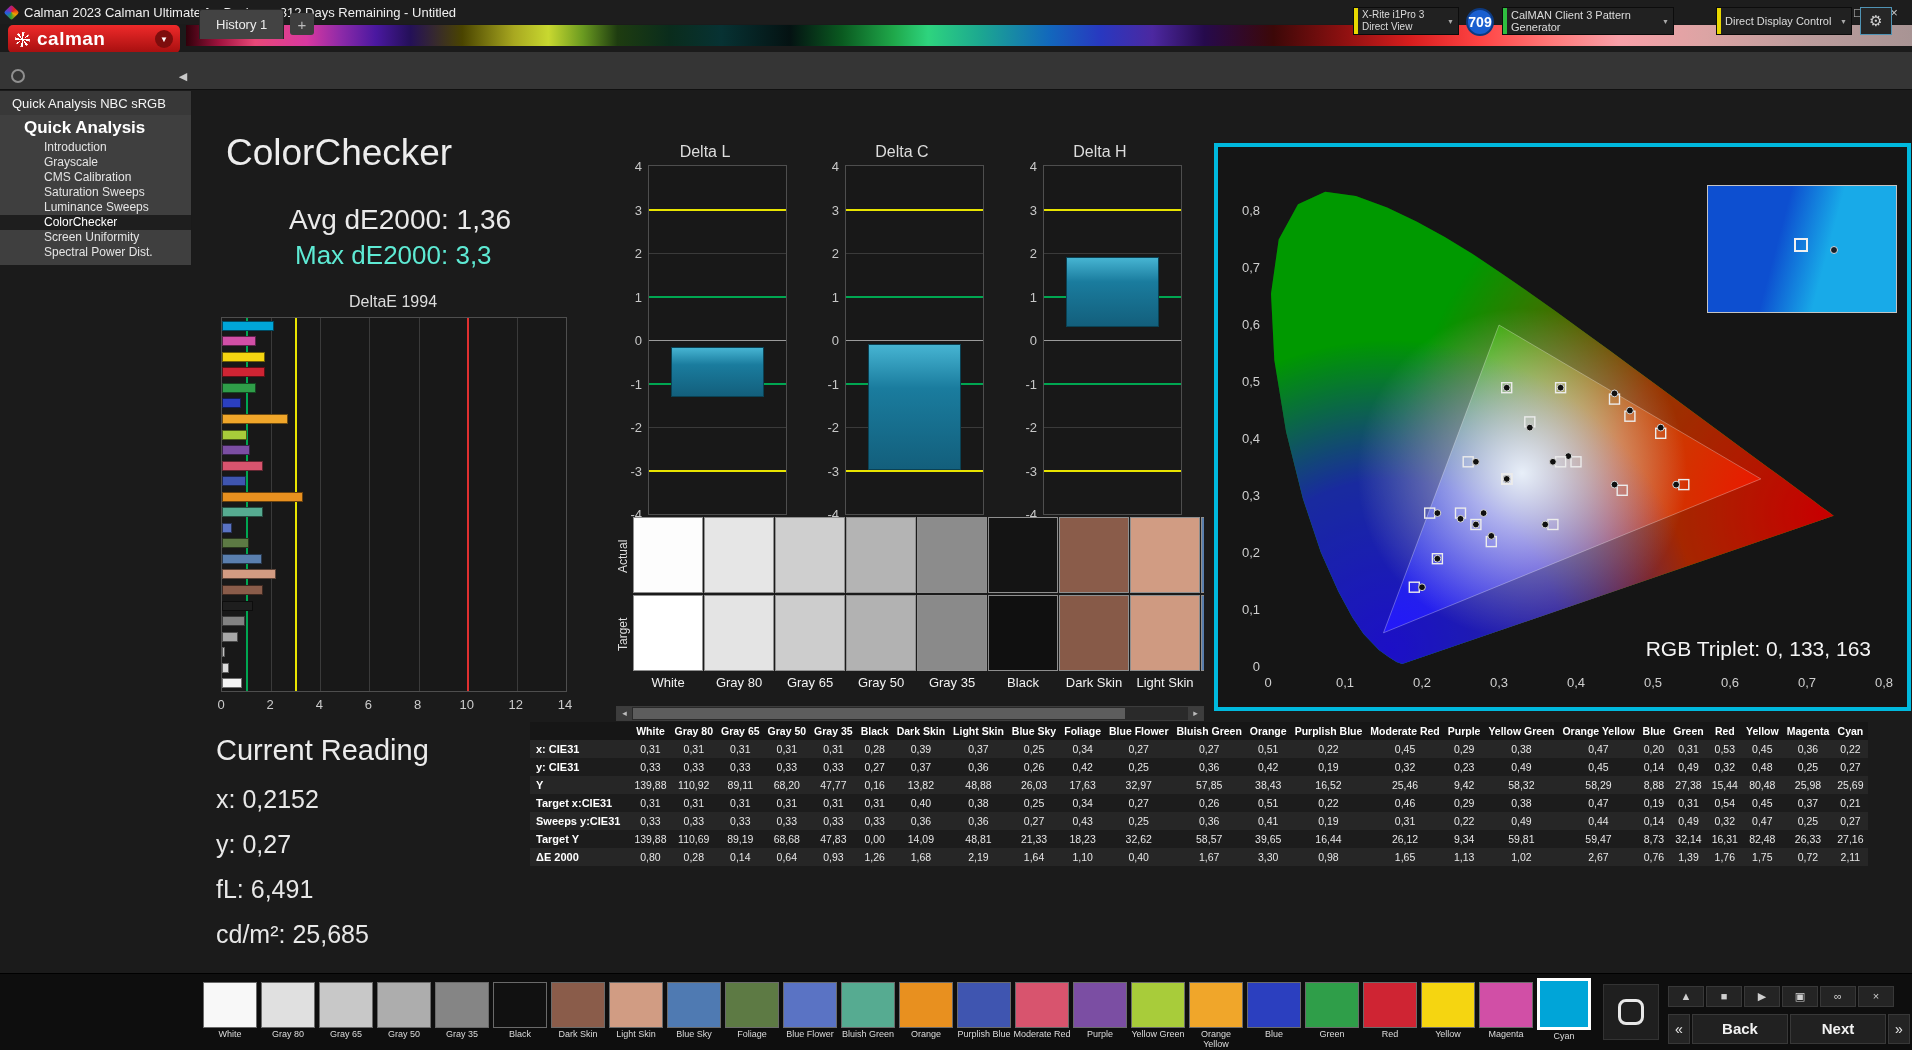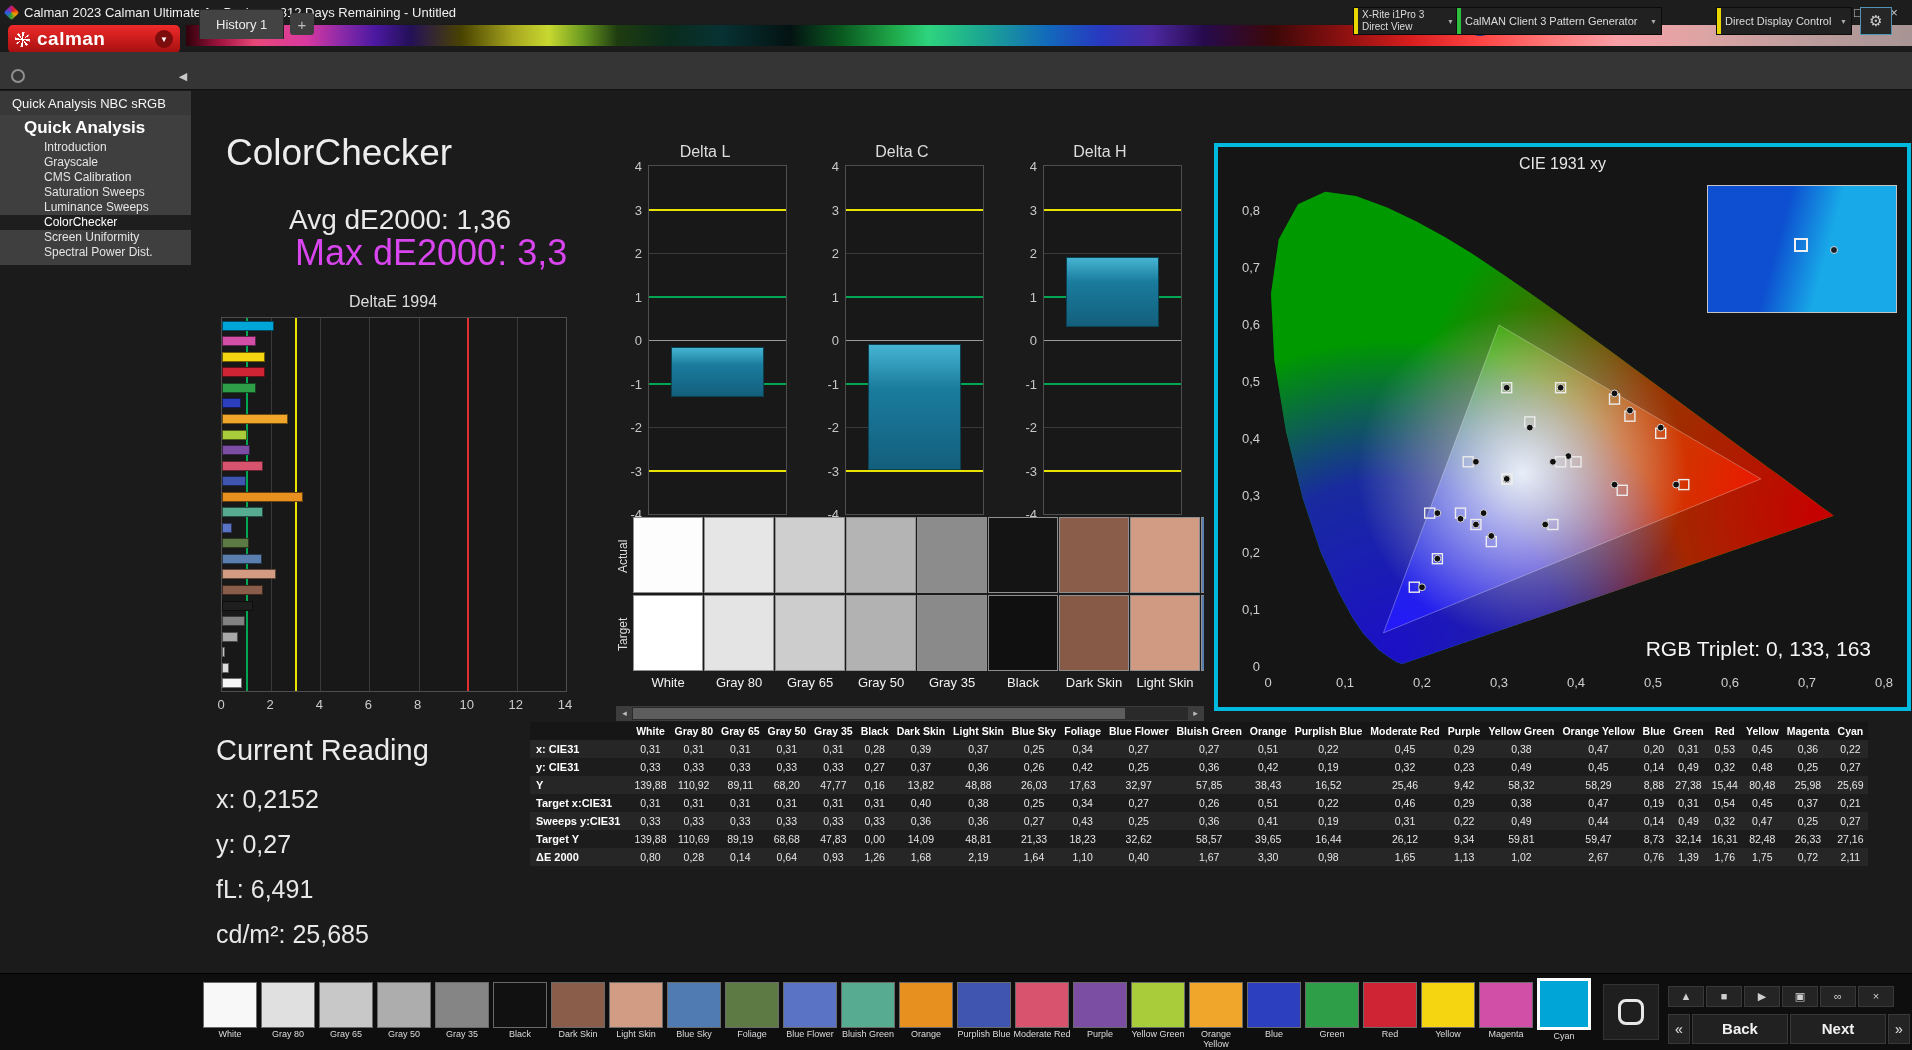"CalMAN Client 3 Pattern Generator" div.dd-btn { left: 1456px -> 1502px; width: 206px -> 172px }
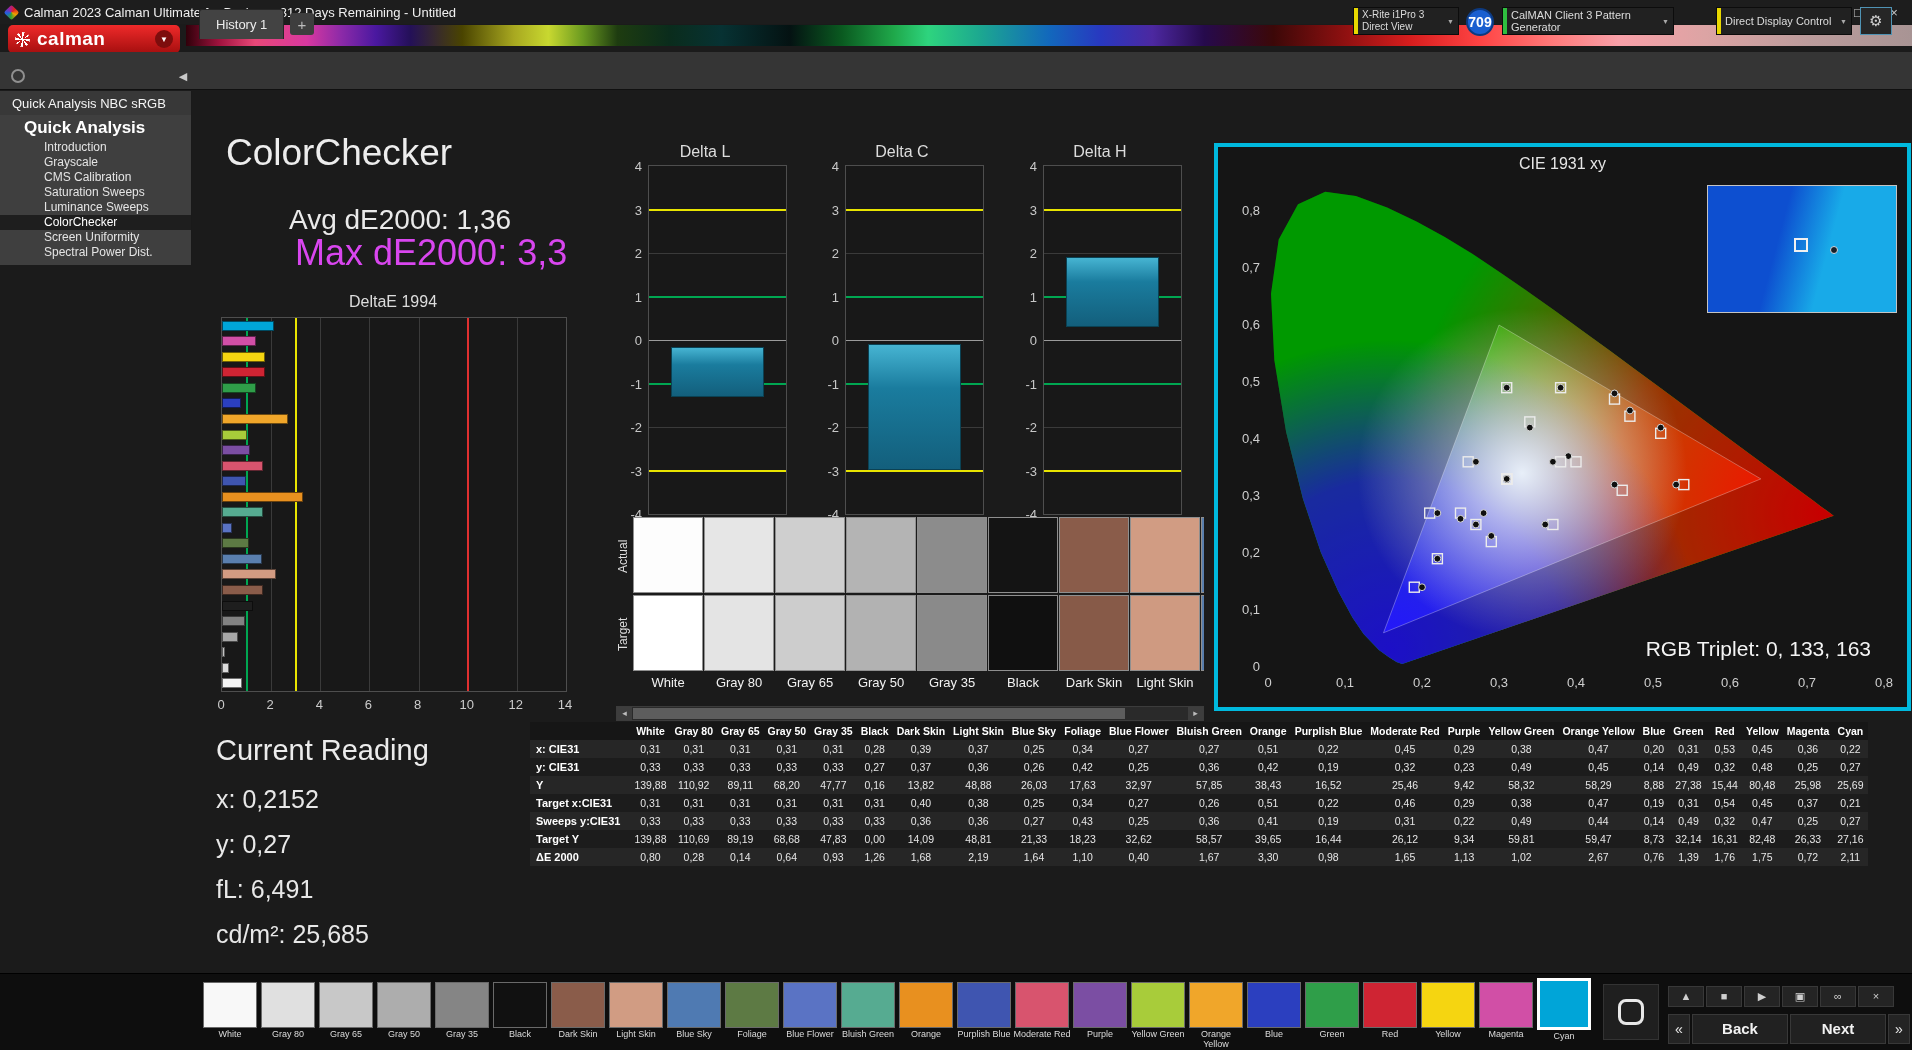"CIE 1931 xy" div { html: <div>CIE 1931 xy</div> -> none }
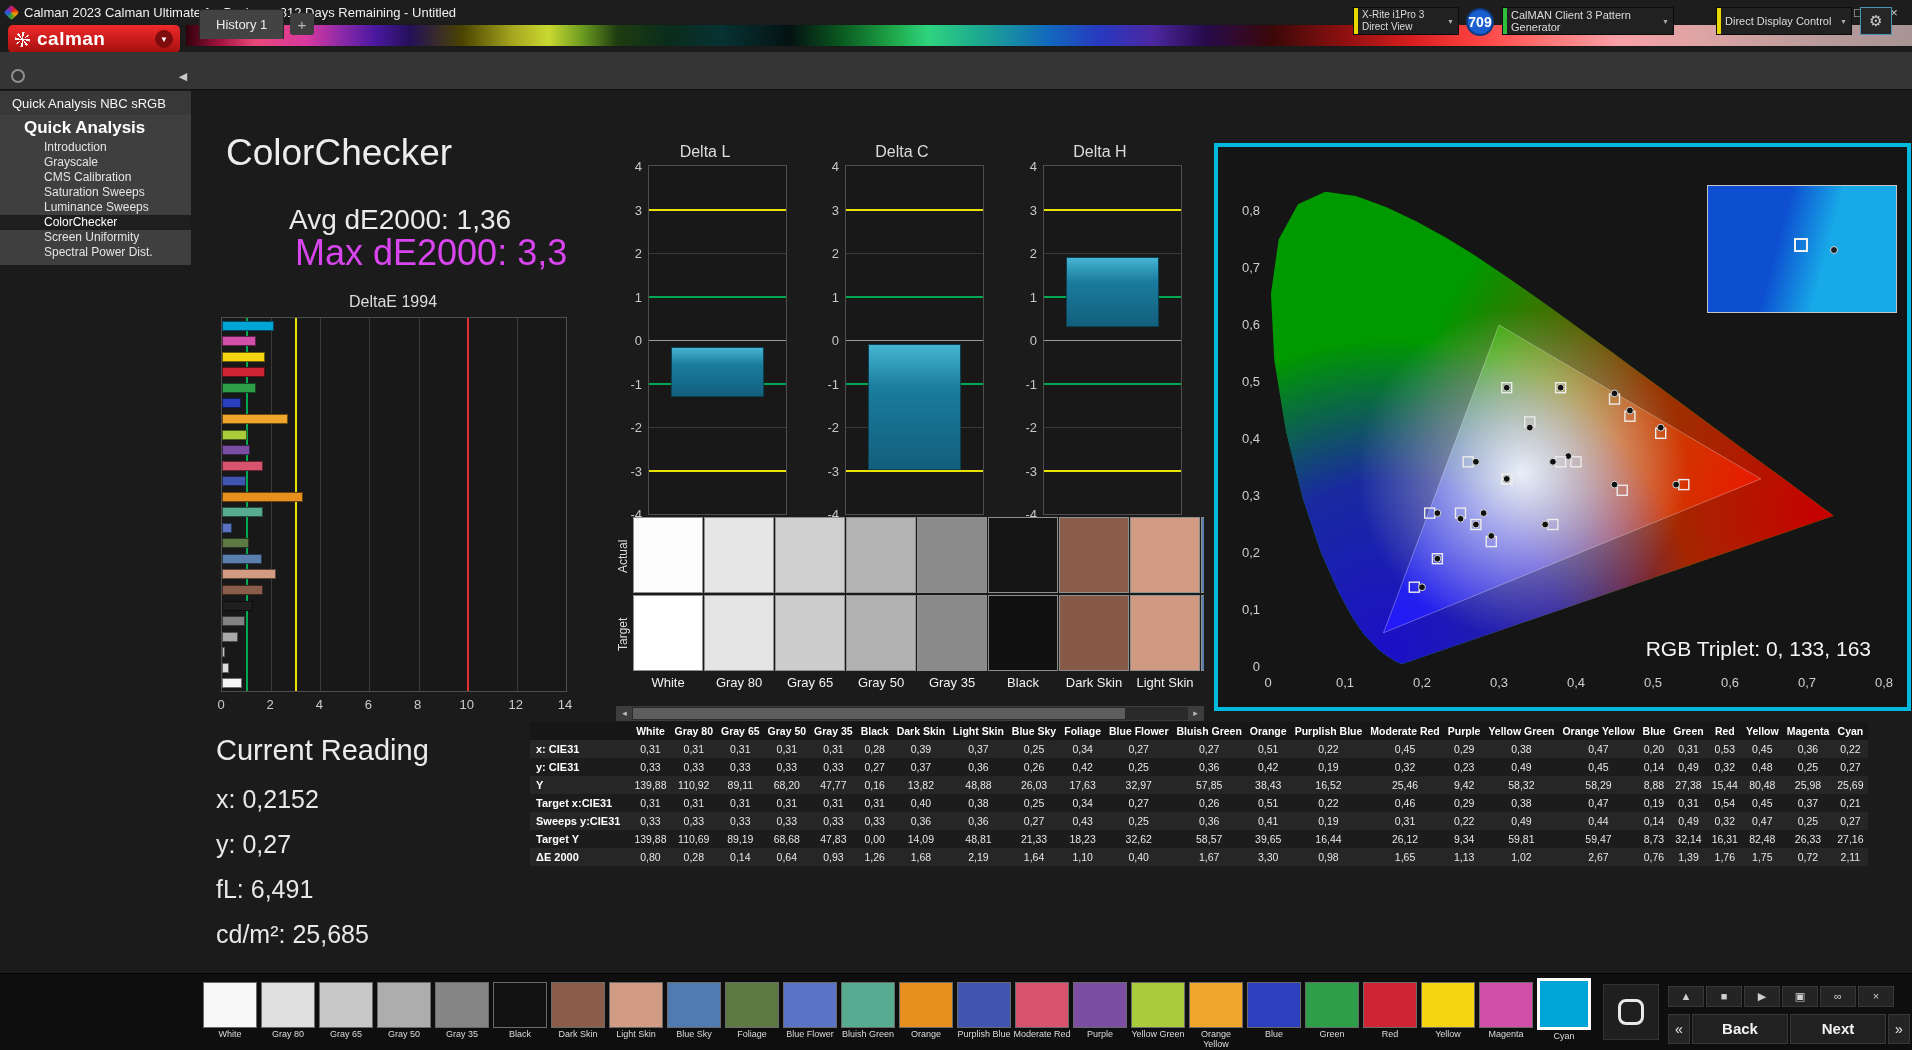"Max dE2000: 3,3" .max-line { color: #d946ef -> #5eead4; font-size: 36px -> 26px; top: 232px -> 240px }
